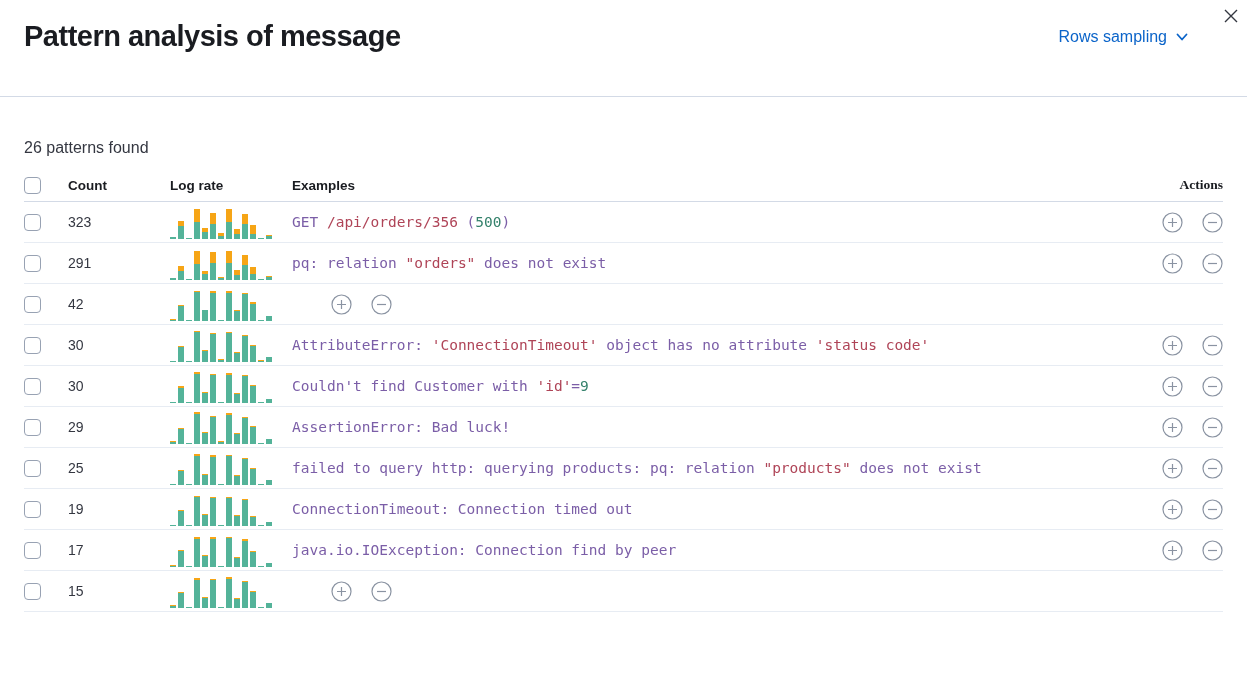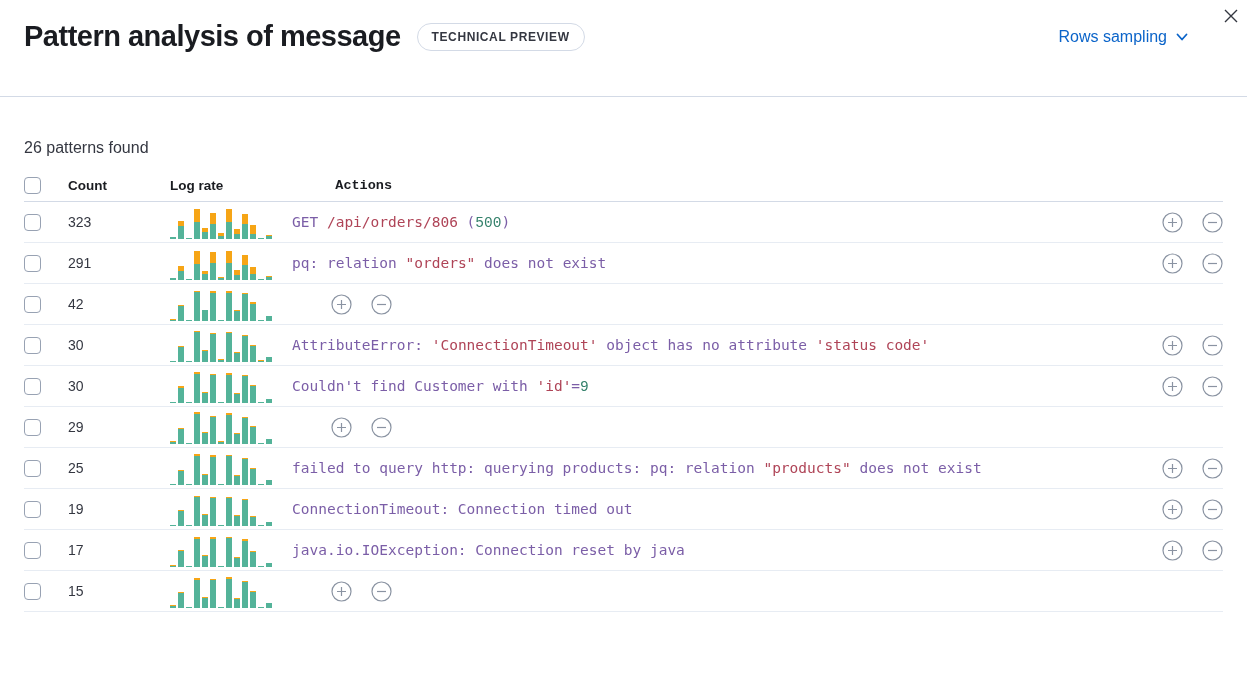"TECHNICAL PREVIEW" div.badge { html: <div>TECHNICAL PREVIEW</div> -> none }
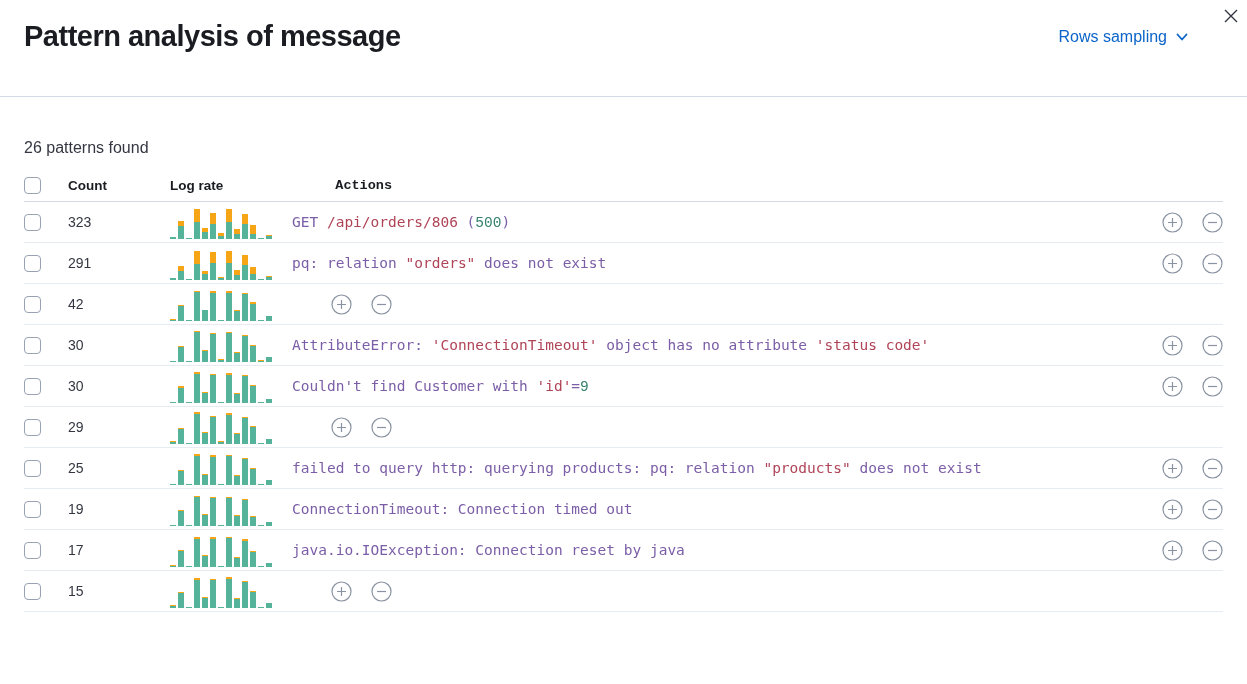"Examples" div.cell-ex { html: none -> <div>Examples</div> }
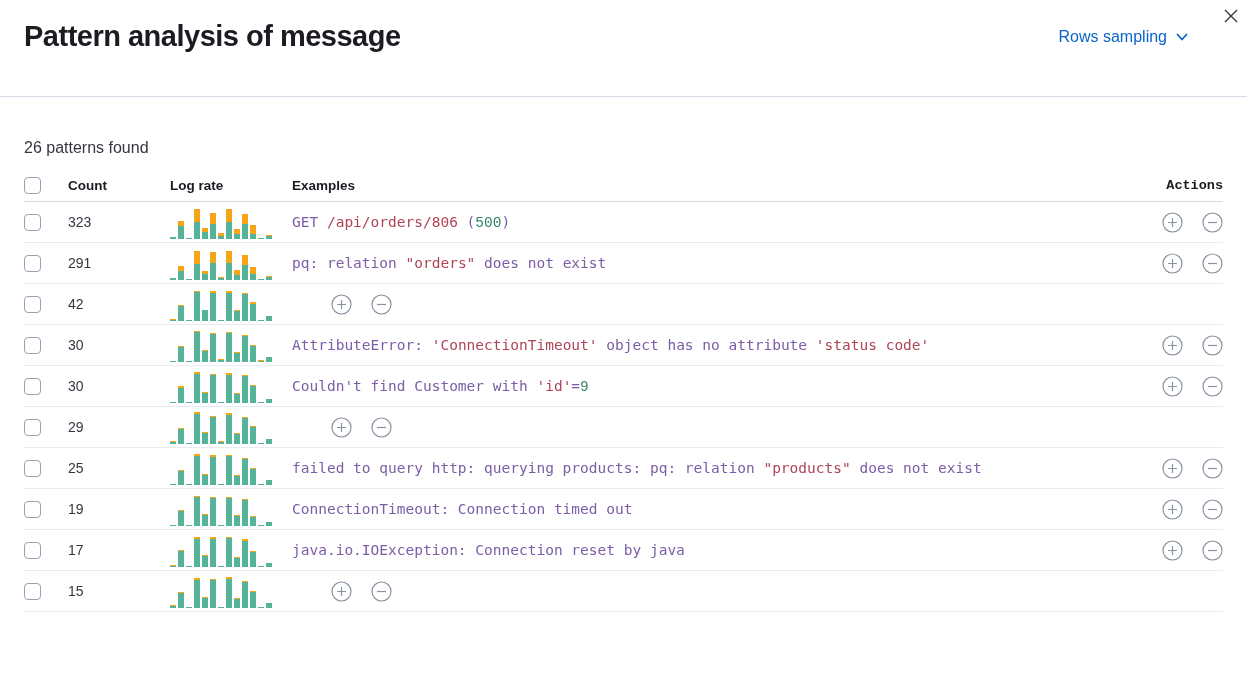"Actions" .thead .cell-actions { font-family: Liberation Mono, monospace -> Liberation Serif, serif }
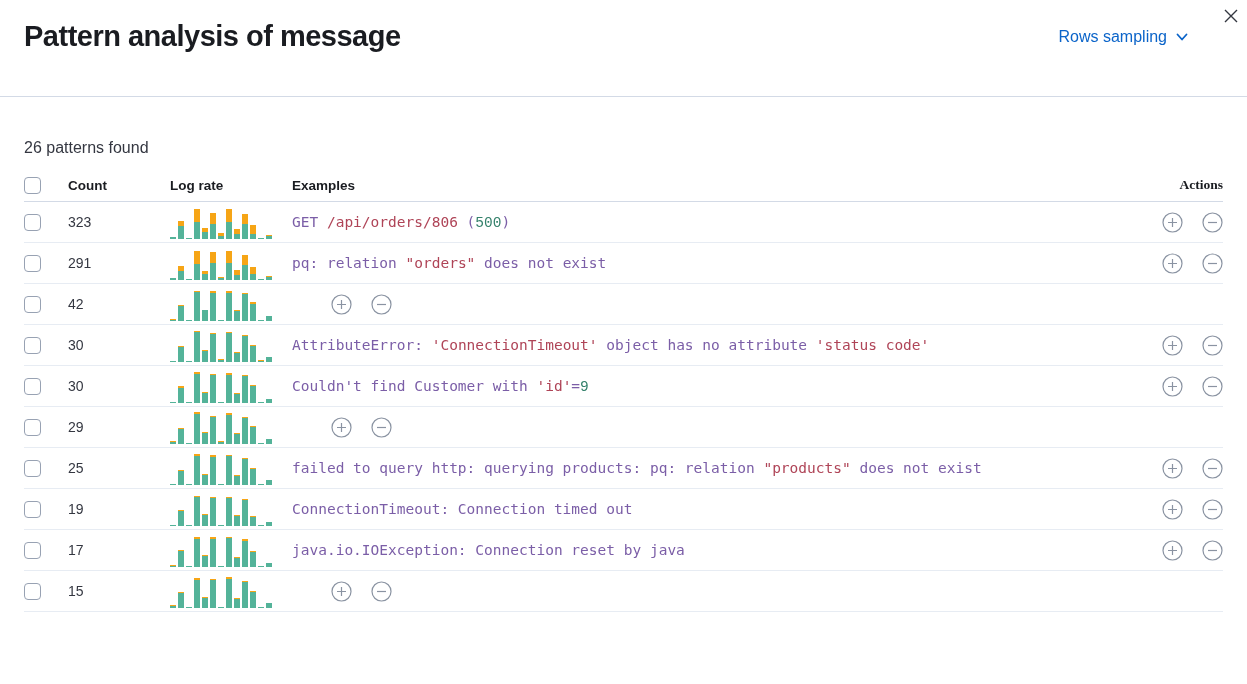"/api/orders/806" span.tok-r { text: /api/orders/806 -> /api/orders/356 }
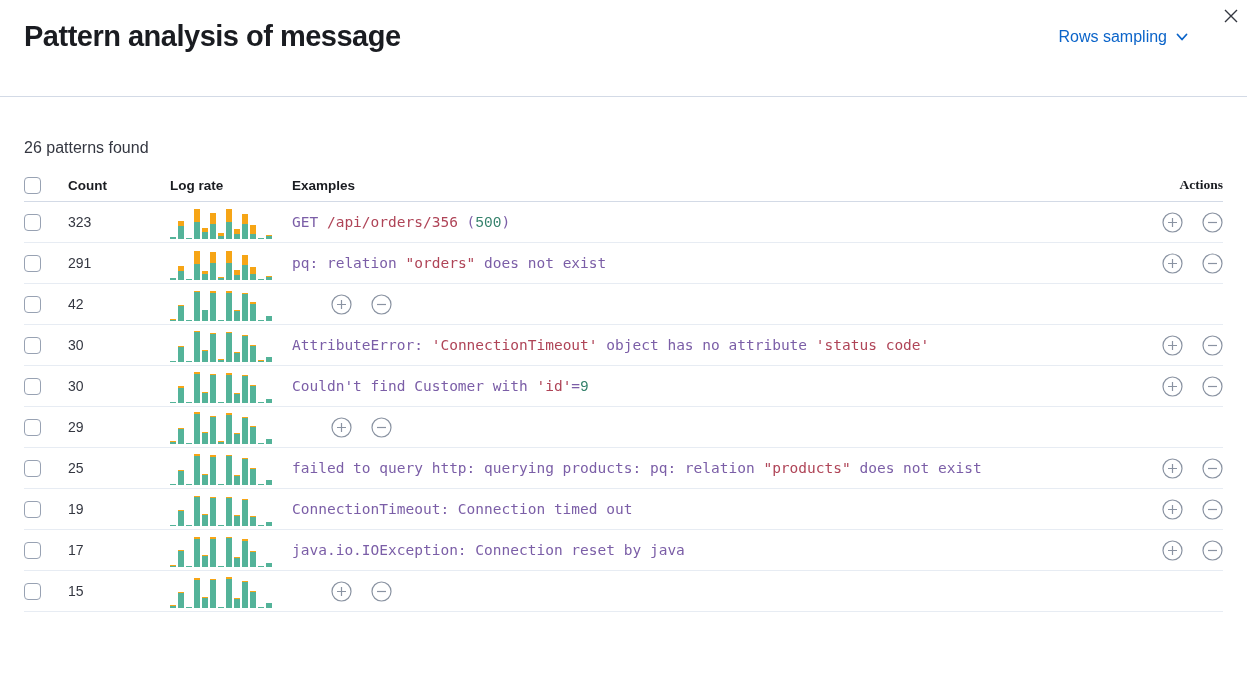"500" .tok-g { font-family: Liberation Mono, monospace -> none }
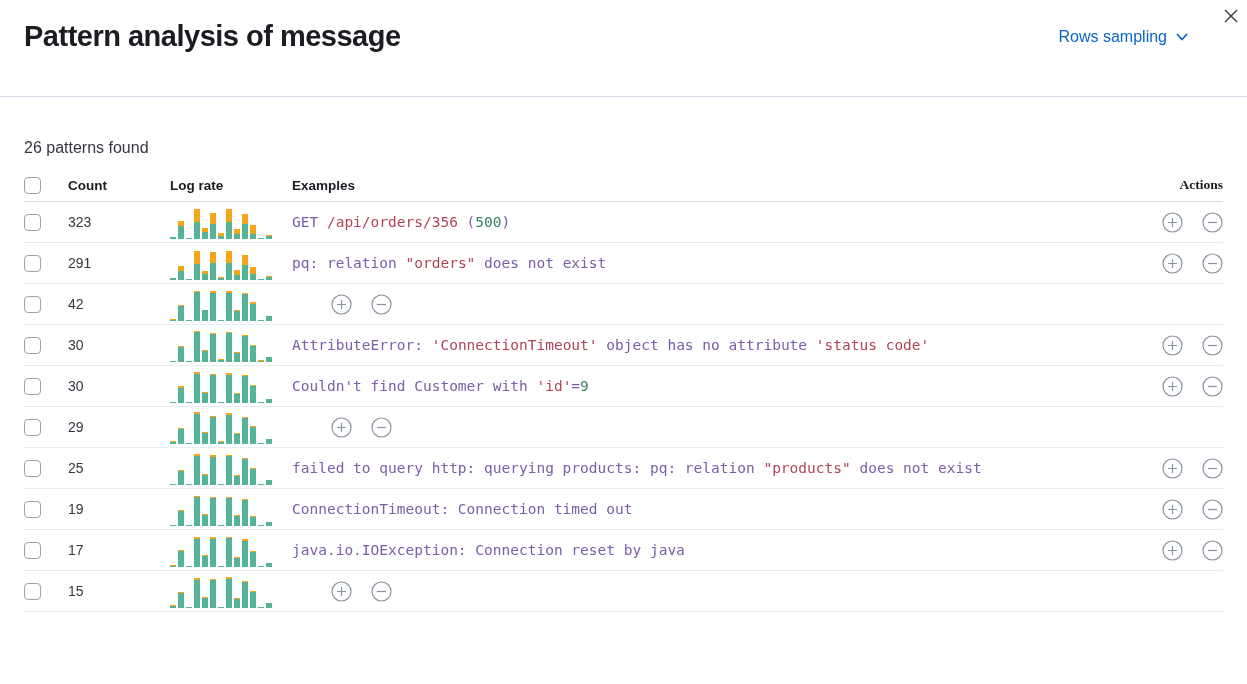"AssertionError: Bad luck!" div.cell-ex { html: none -> <div><span>AssertionError: Bad luck!</span></div> }
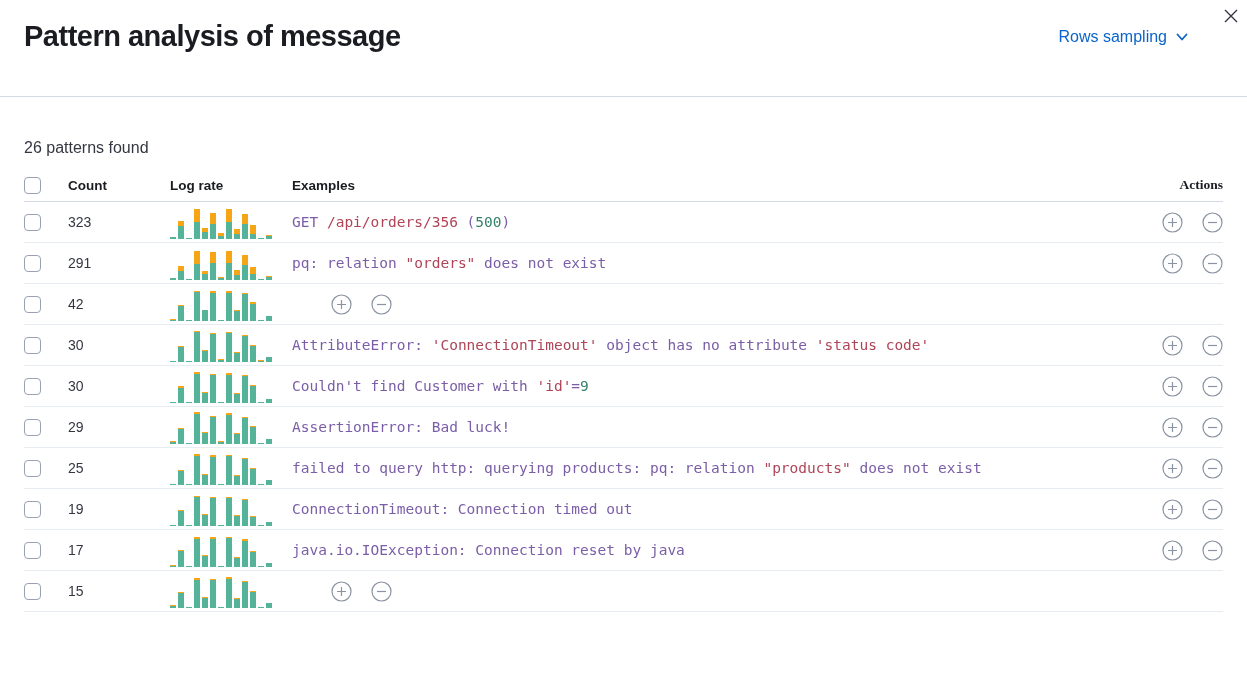"java.io.IOException: Connection reset by" span.tok-p { text: reset by java -> find by peer }
